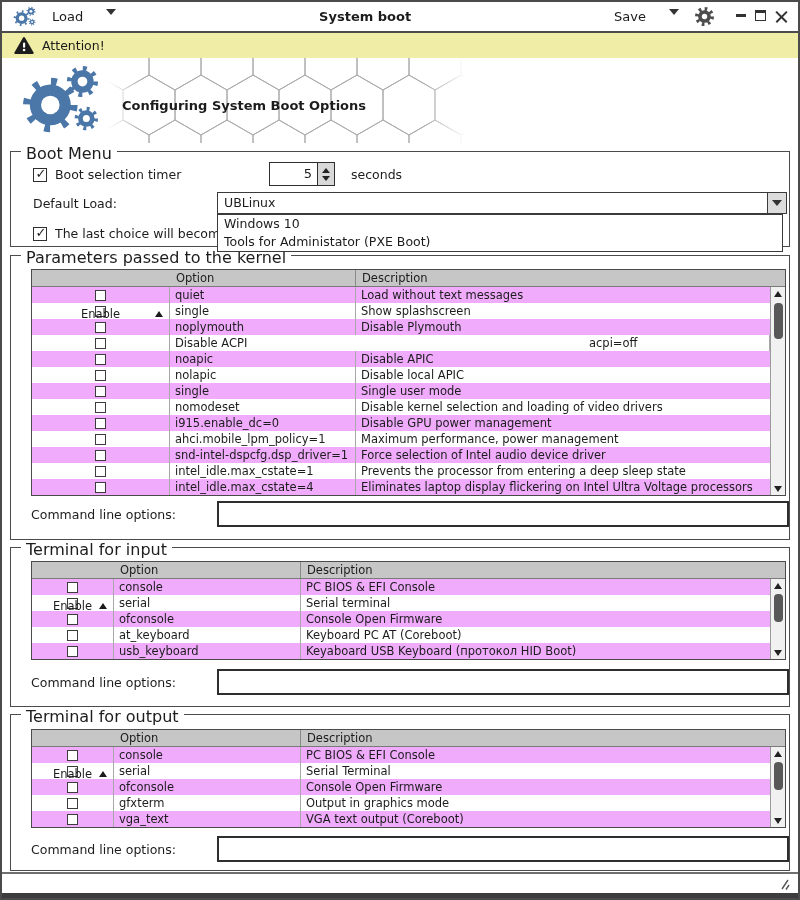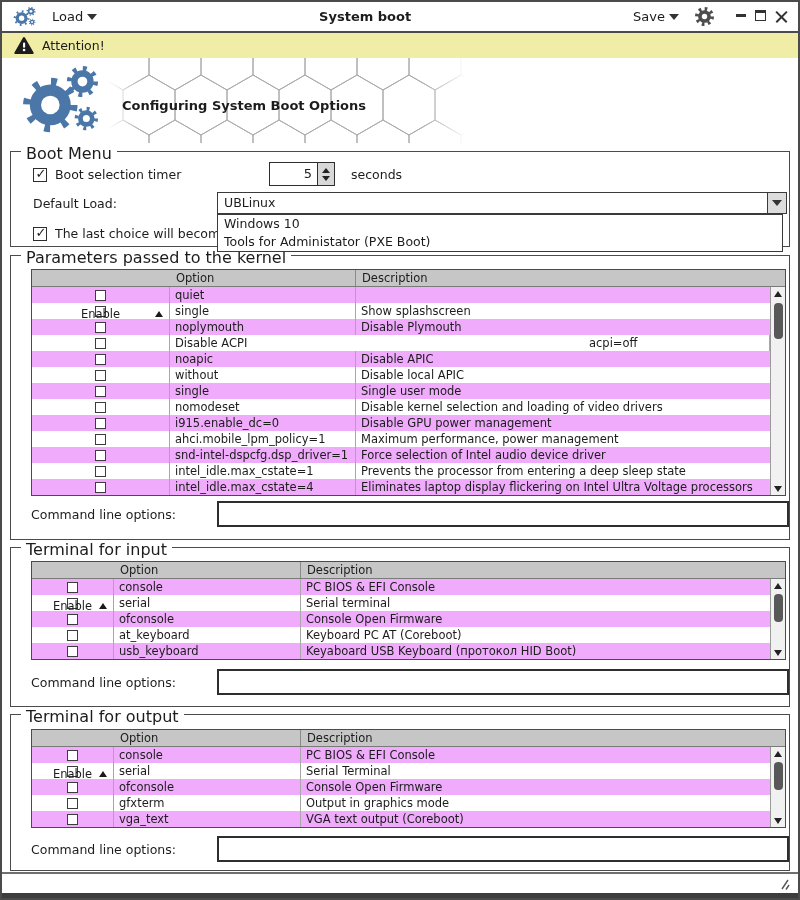"Load" .menu-btn { align-items: center -> none; gap: 4px -> 23px }
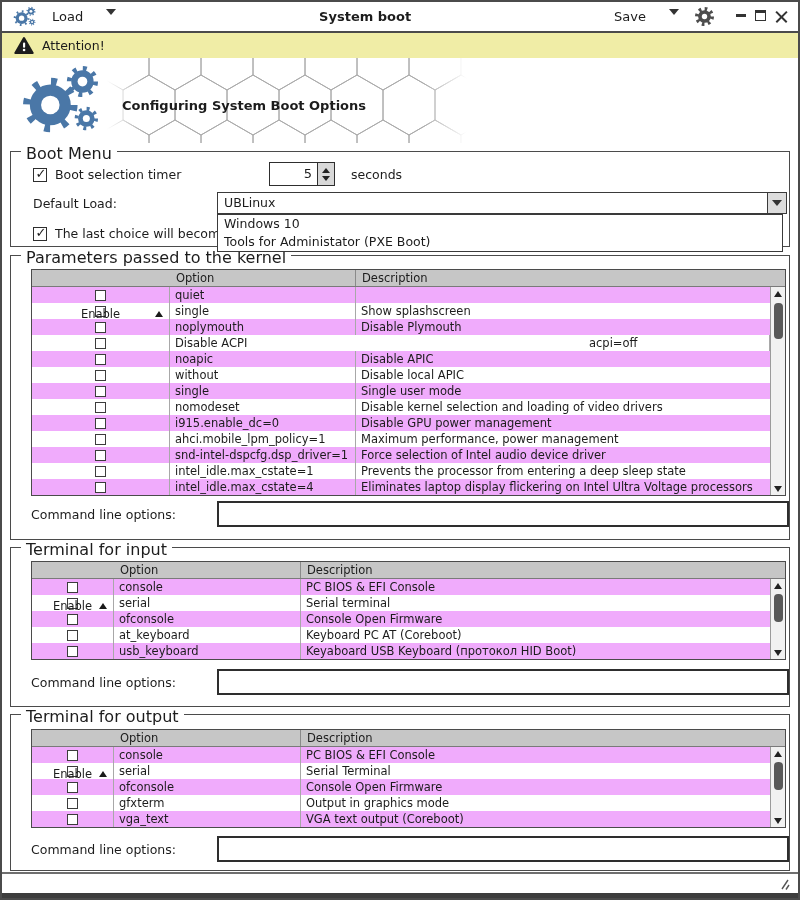"Load without text messages" div.cell { html: none -> <div>Load without text messages</div> }
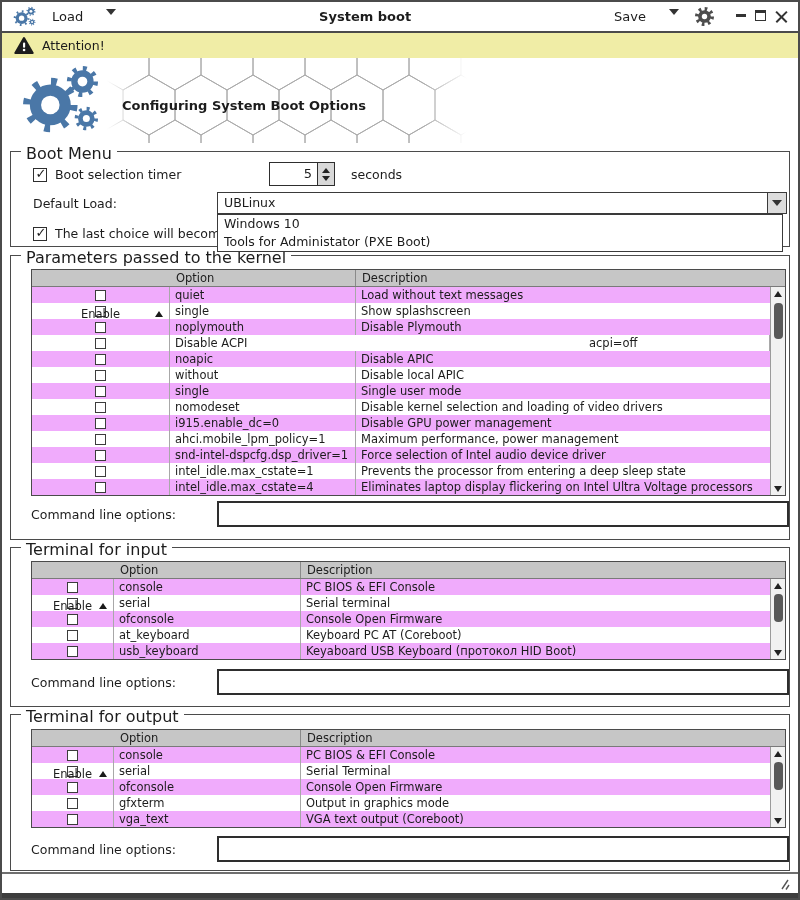"without" div.cell { text: without -> nolapic }
